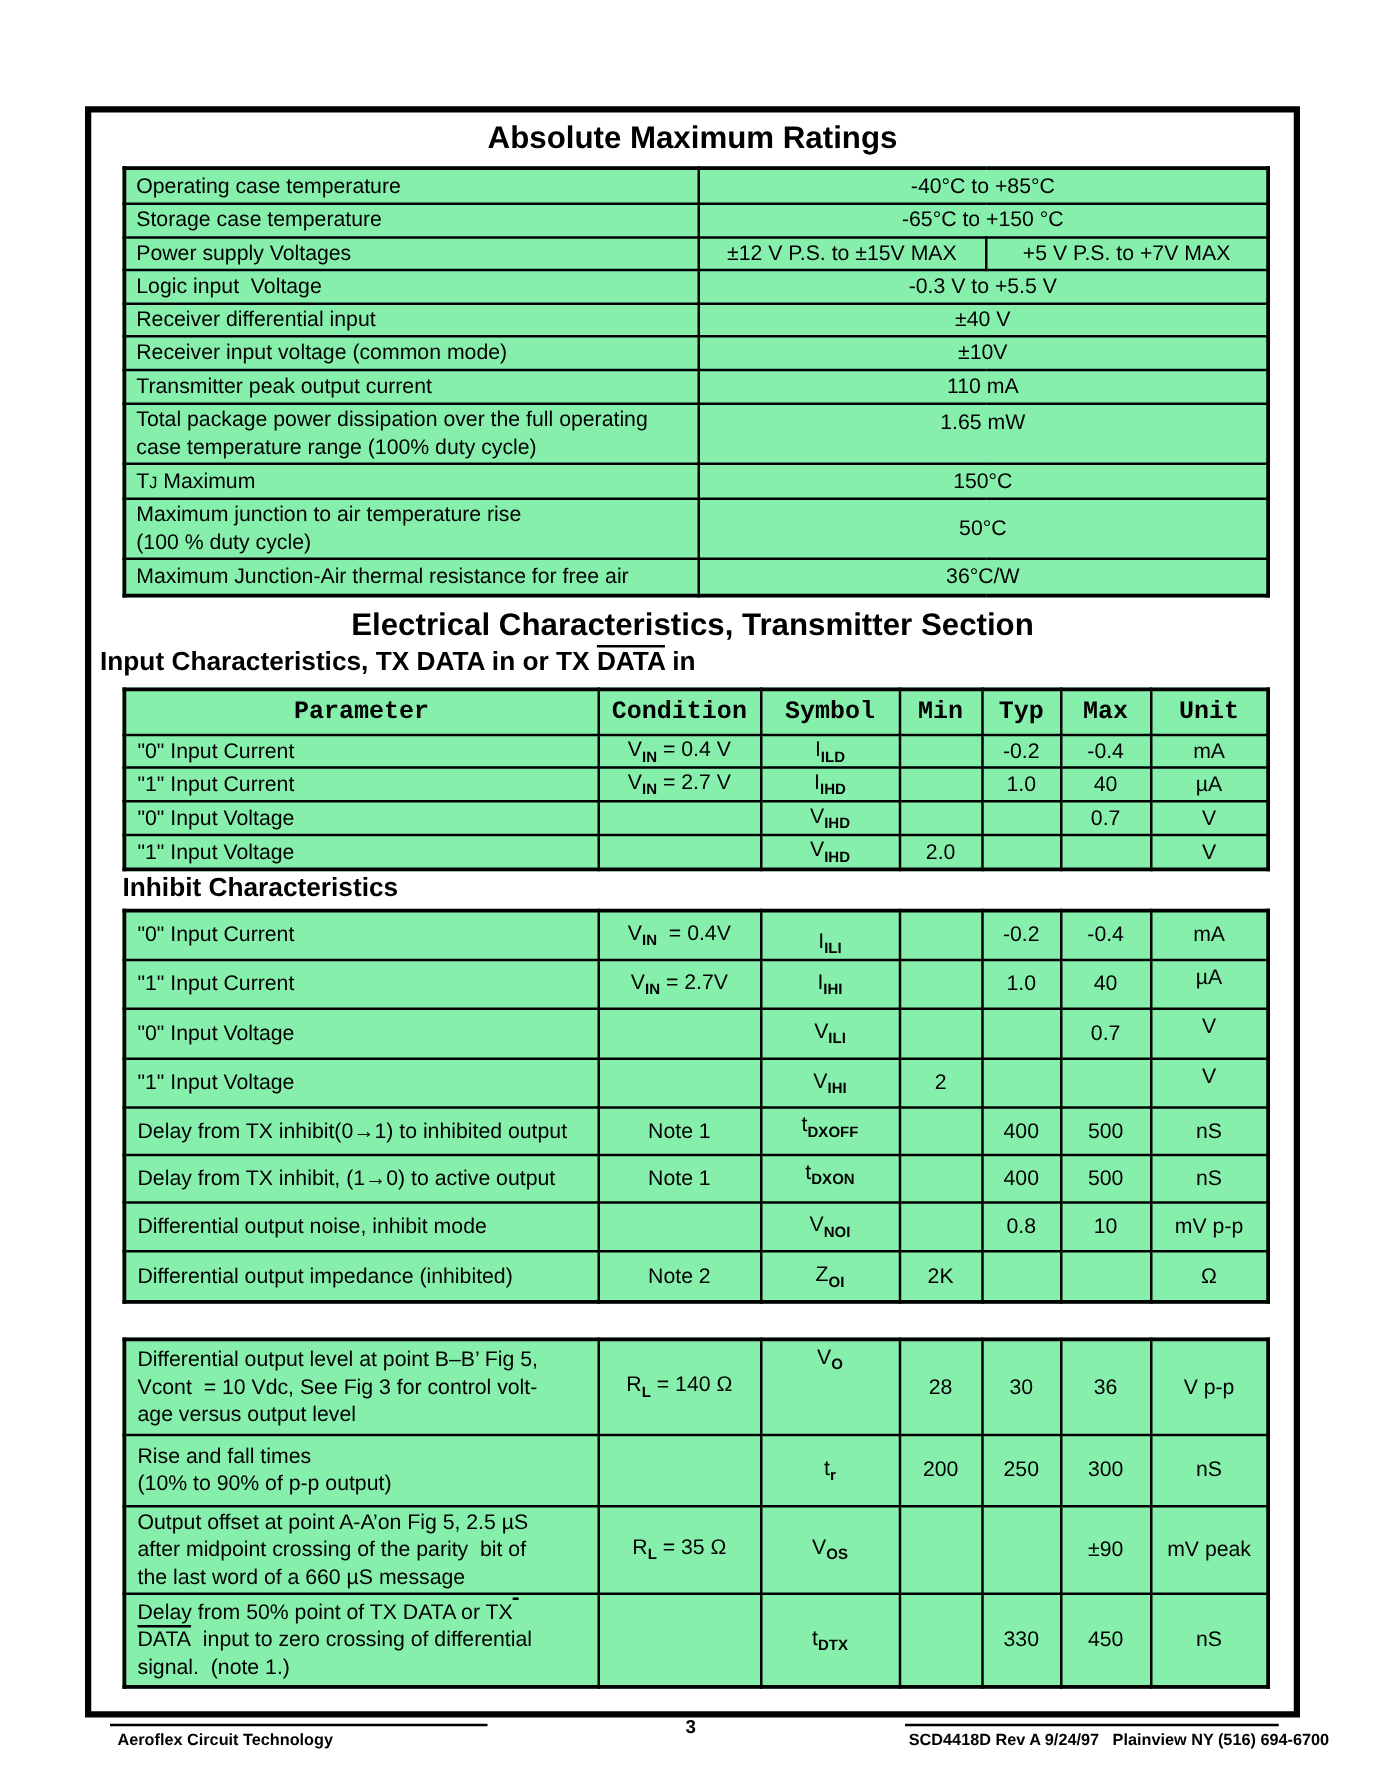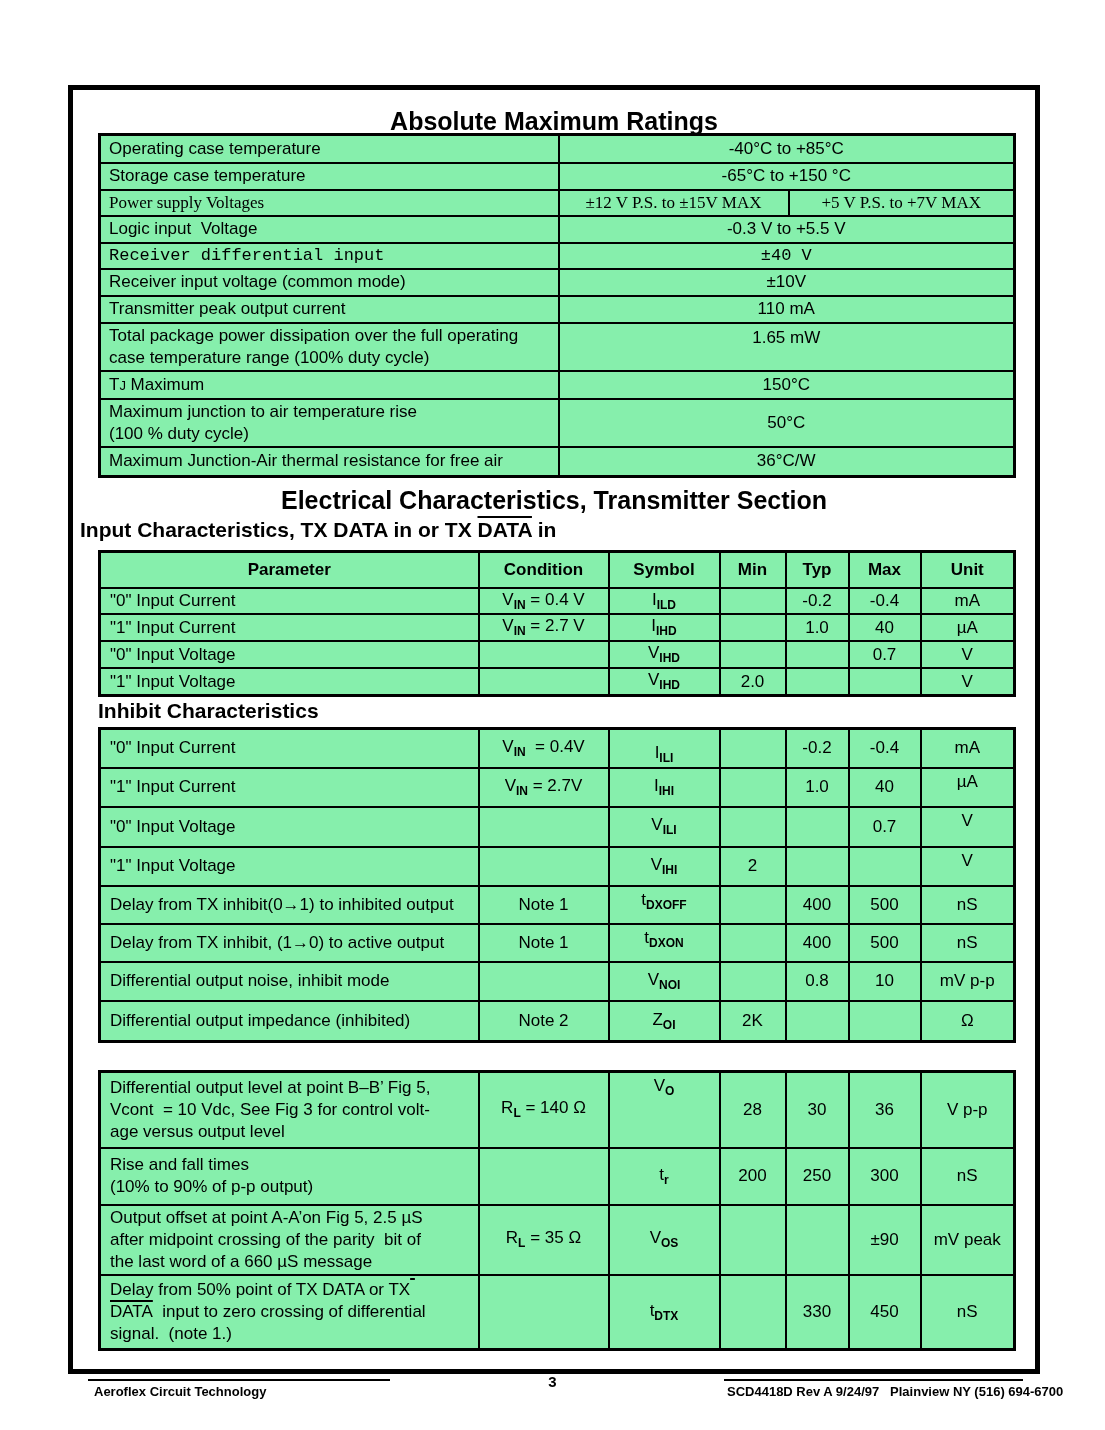"Absolute Maximum Ratings" .abs-title { top: 17px -> 6px }
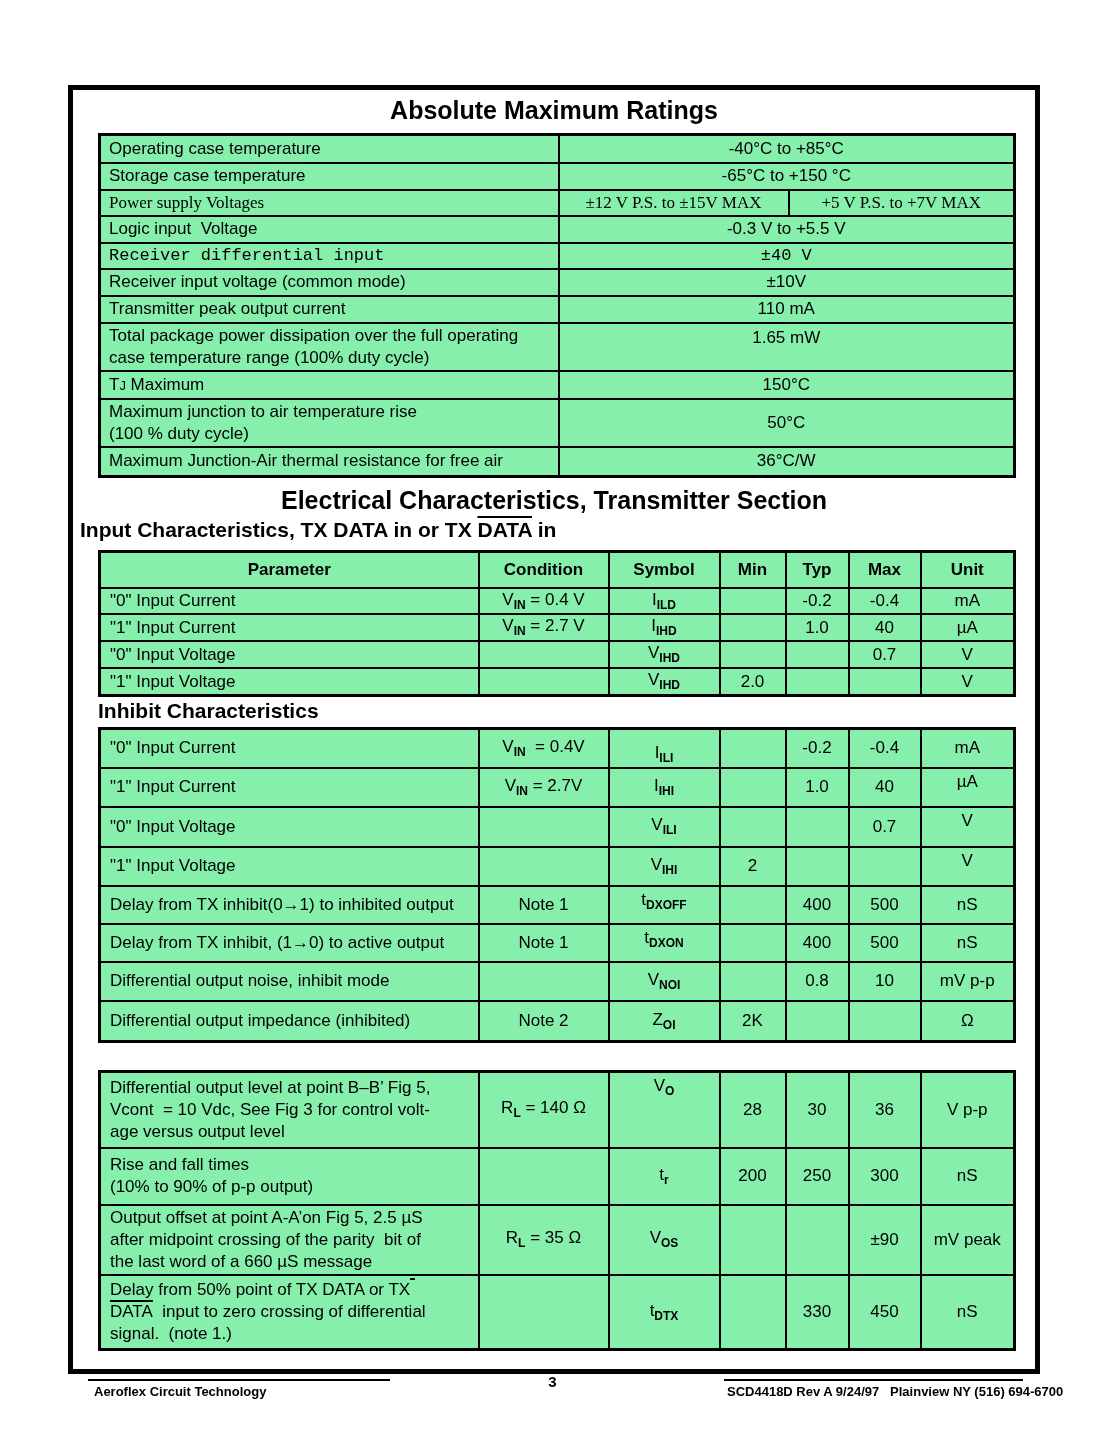"Power supply Voltages" tr { font-family: Liberation Serif, serif -> none }
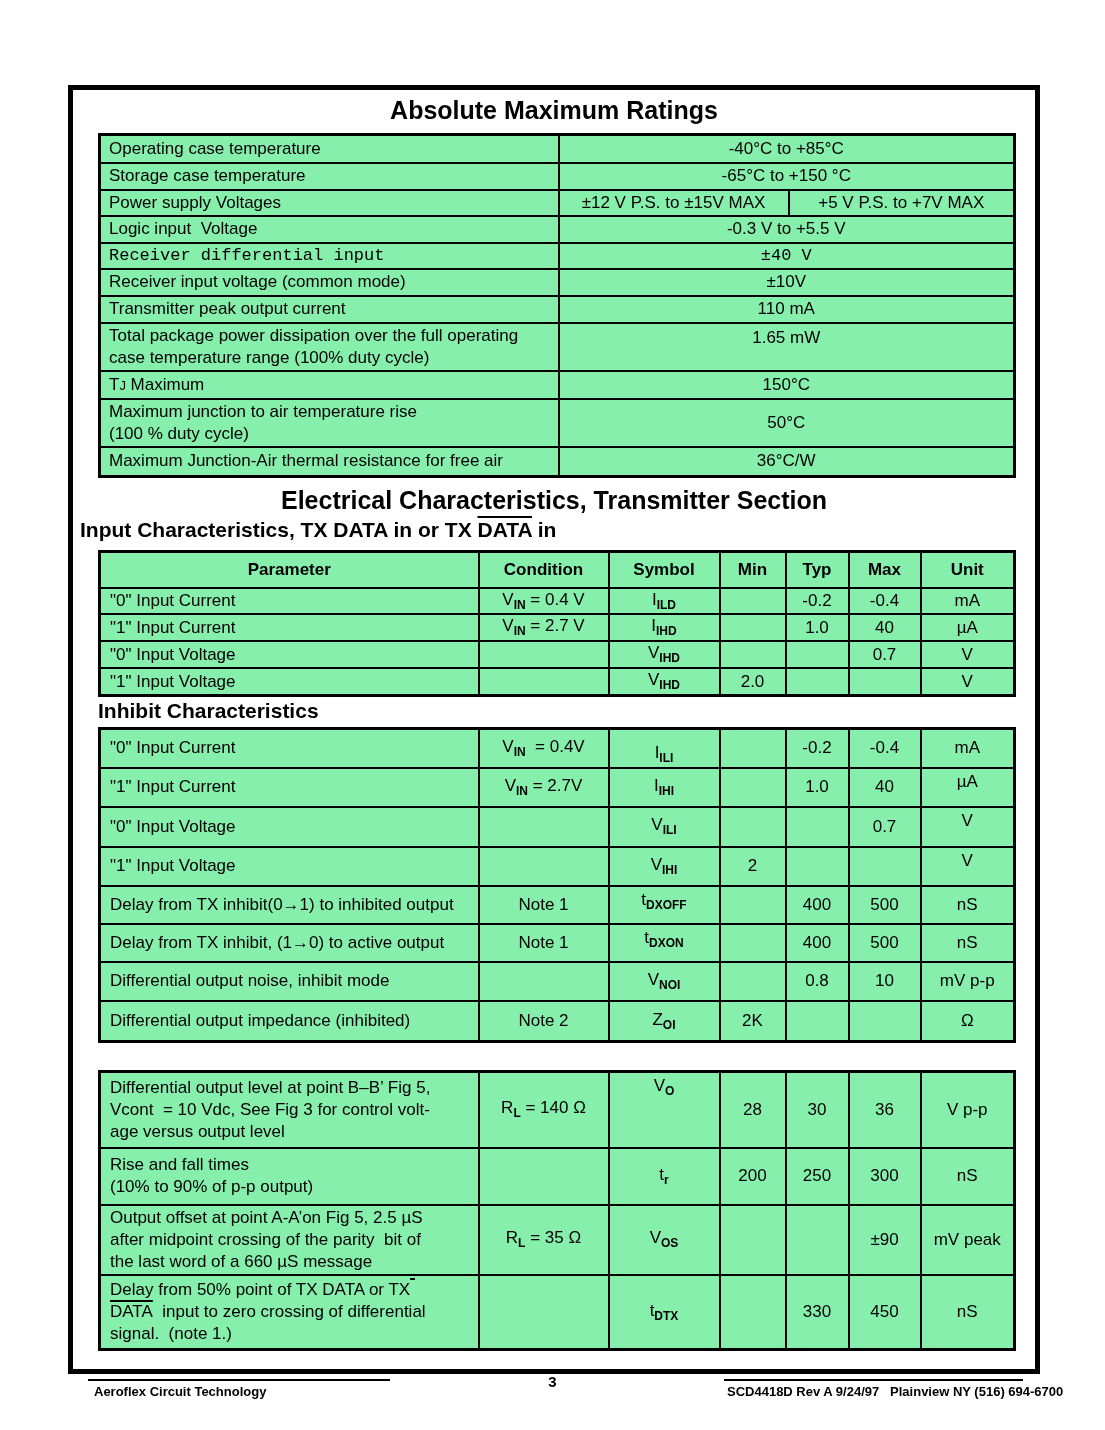"Receiver differential input" tr { font-family: Liberation Mono, monospace -> none }
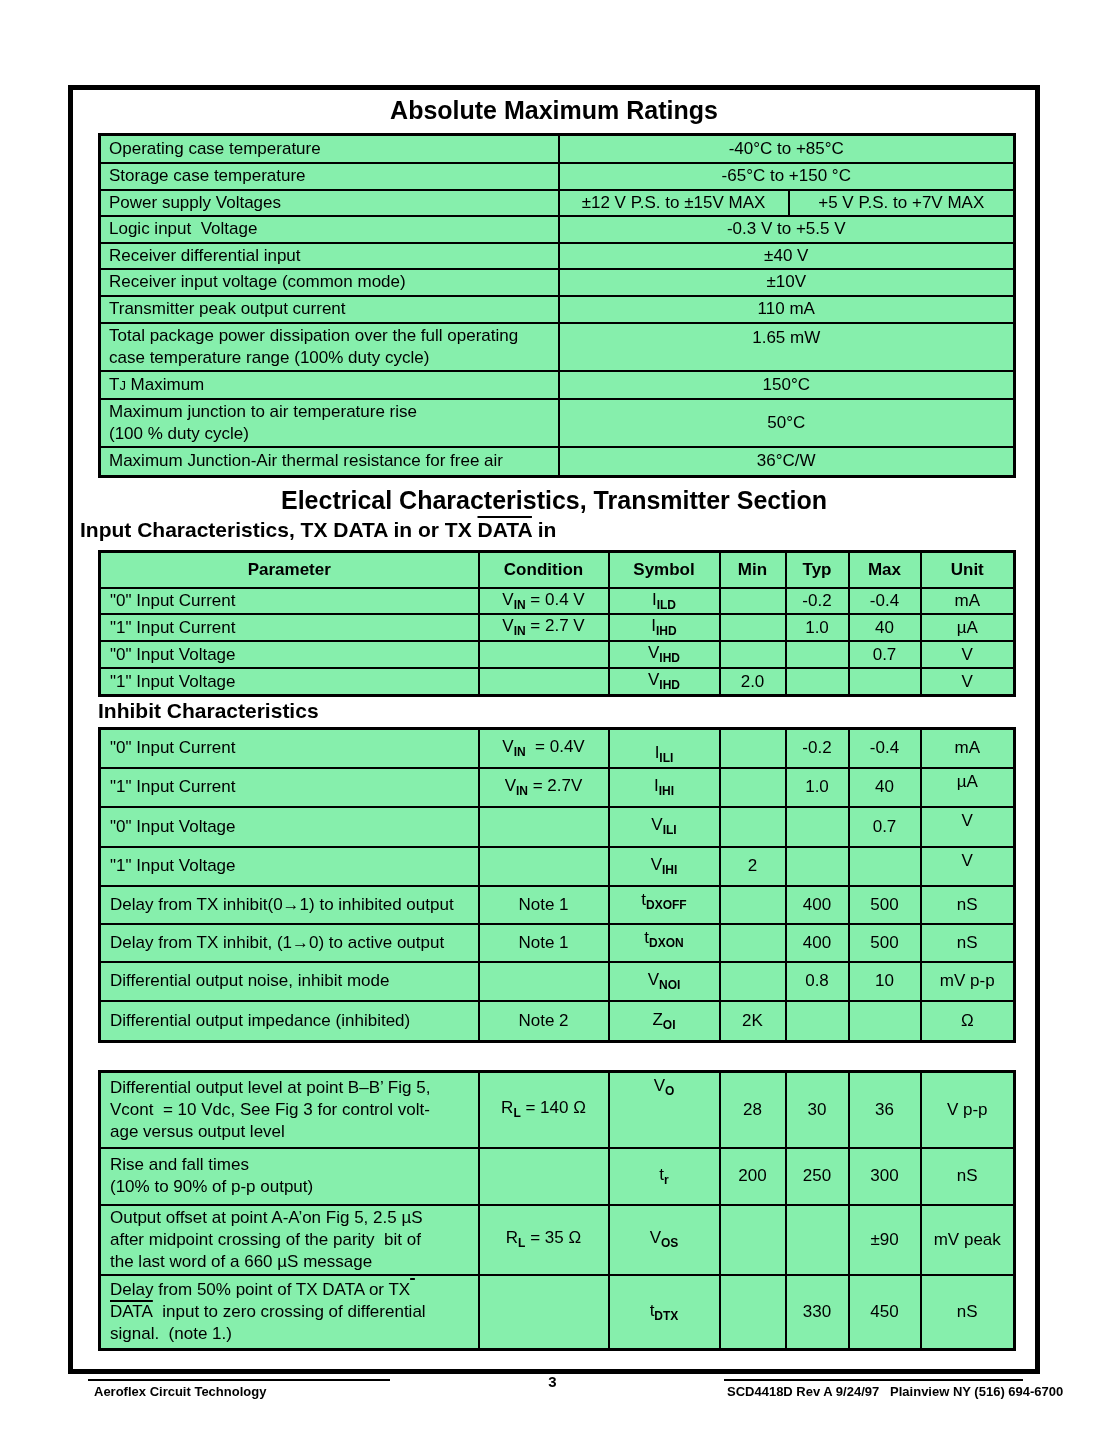"Parameter" .t th { font-family: none -> Liberation Mono, monospace; font-size: 17px -> 20px }
